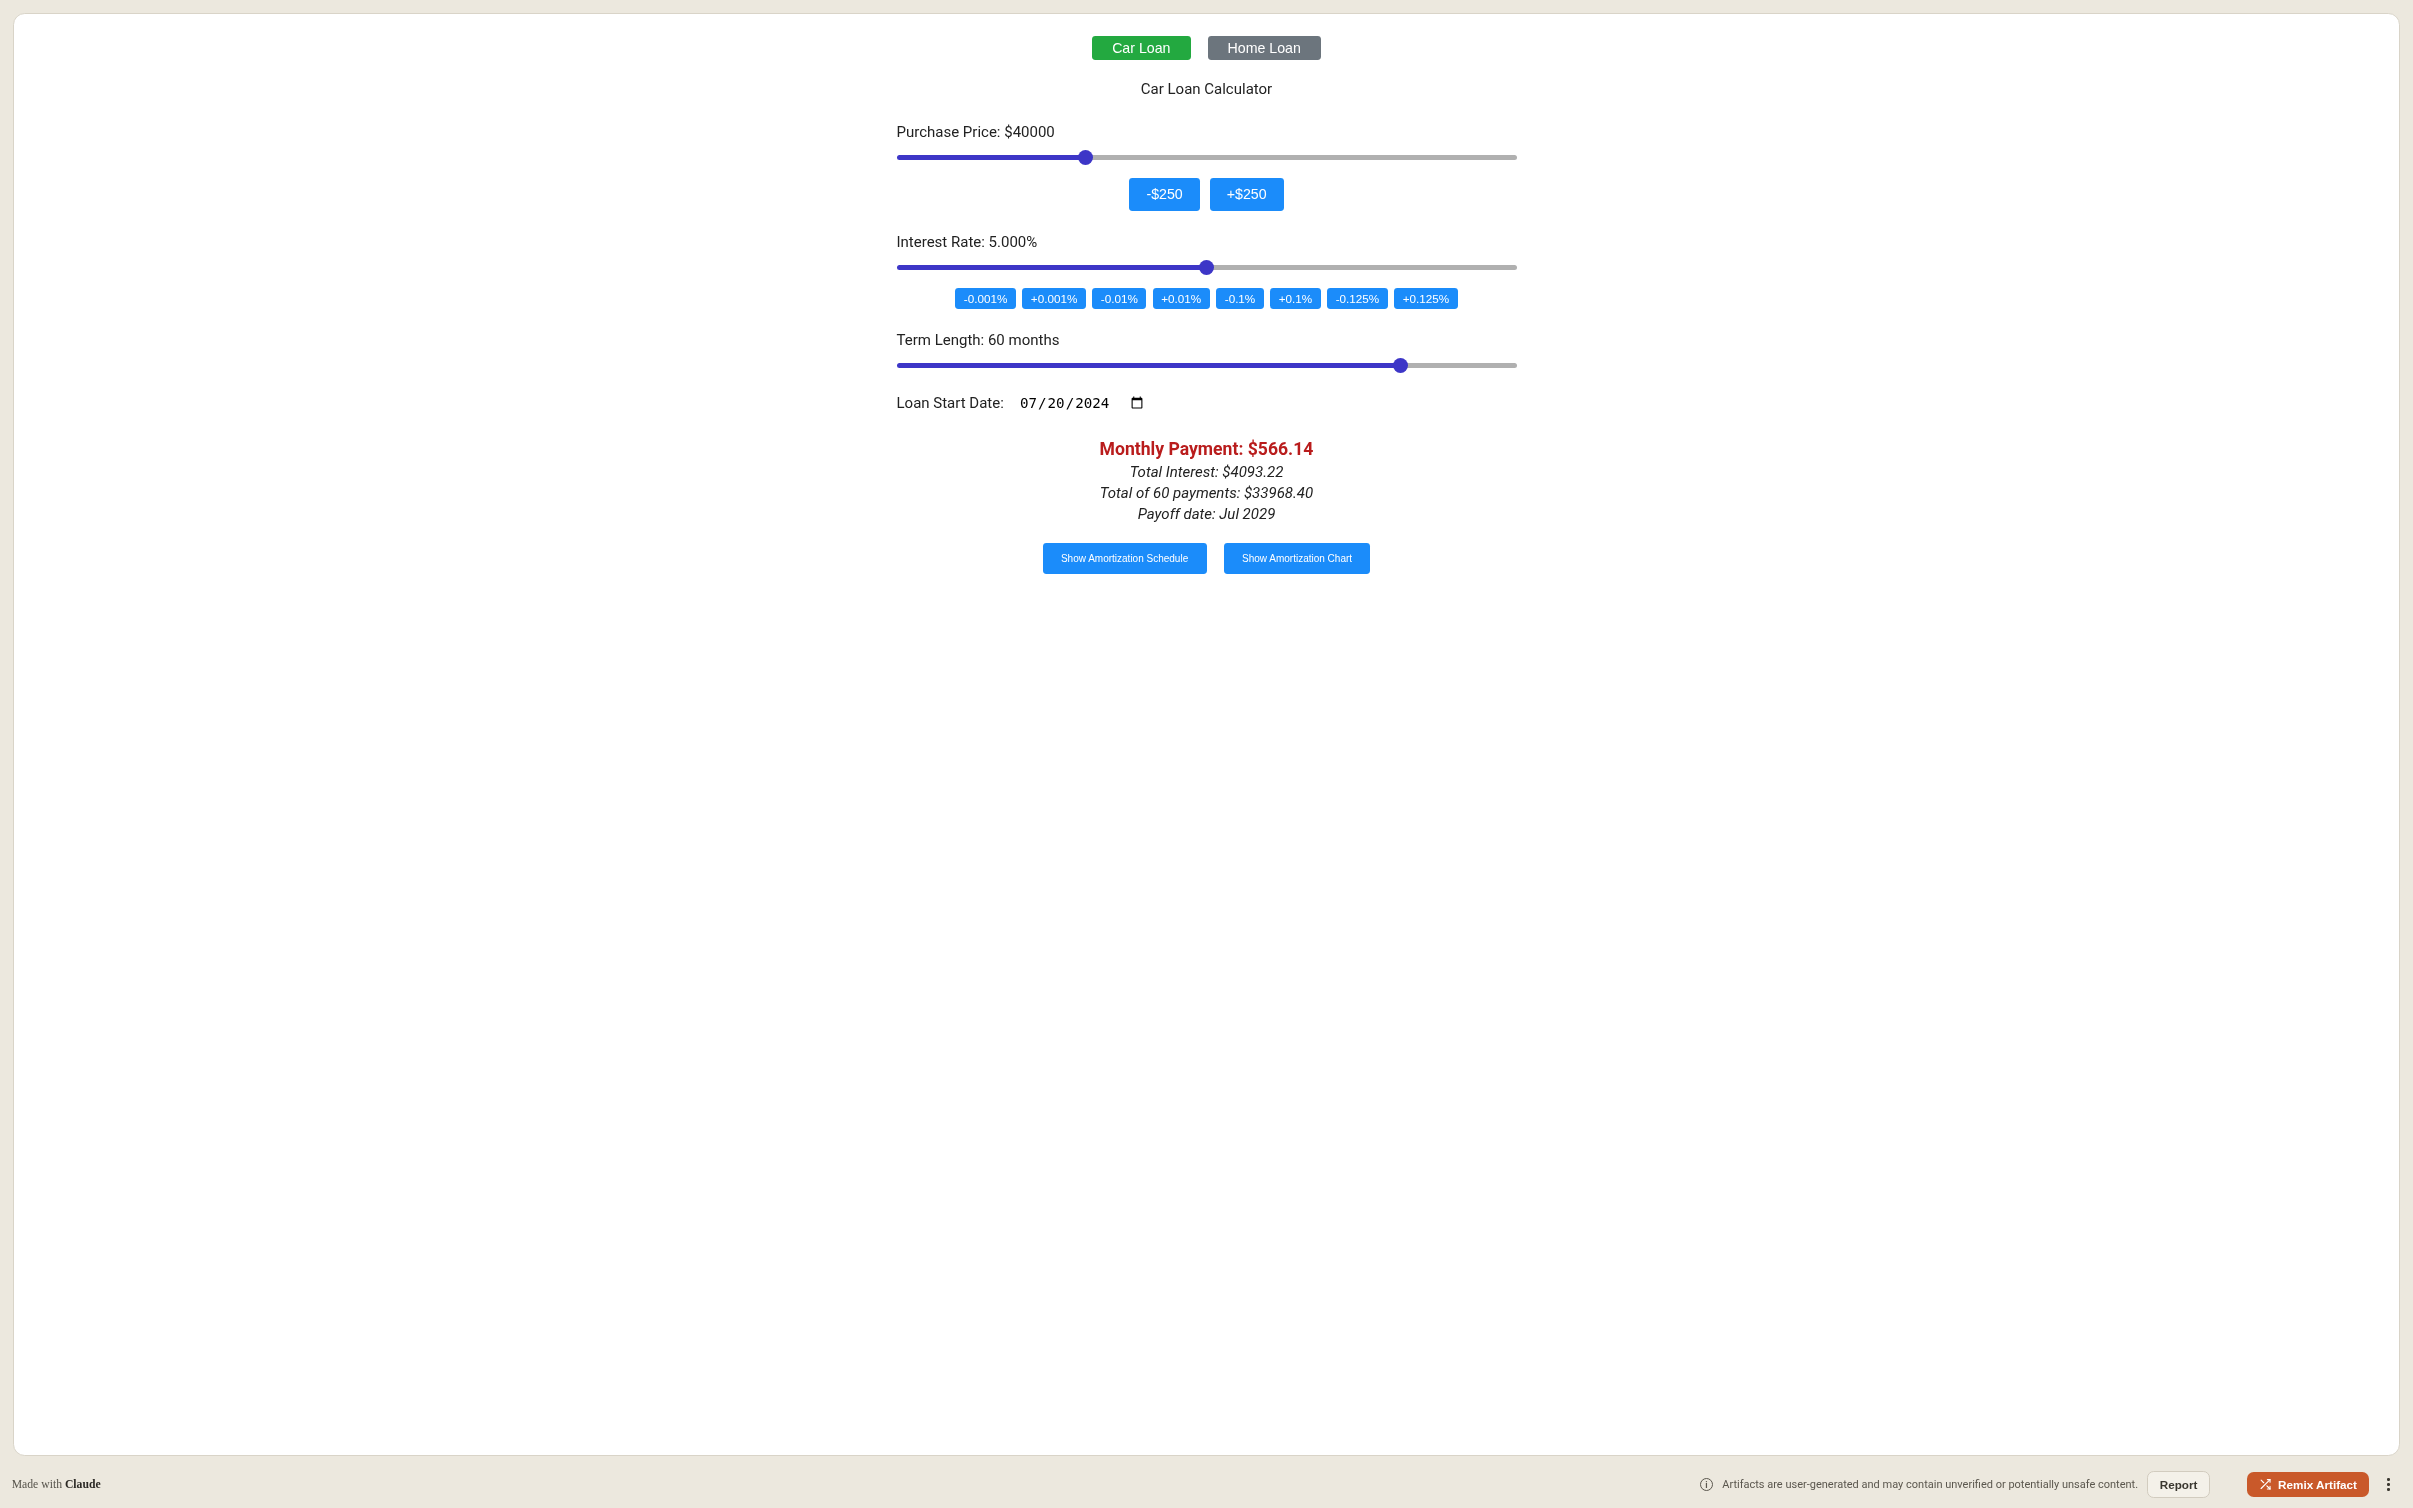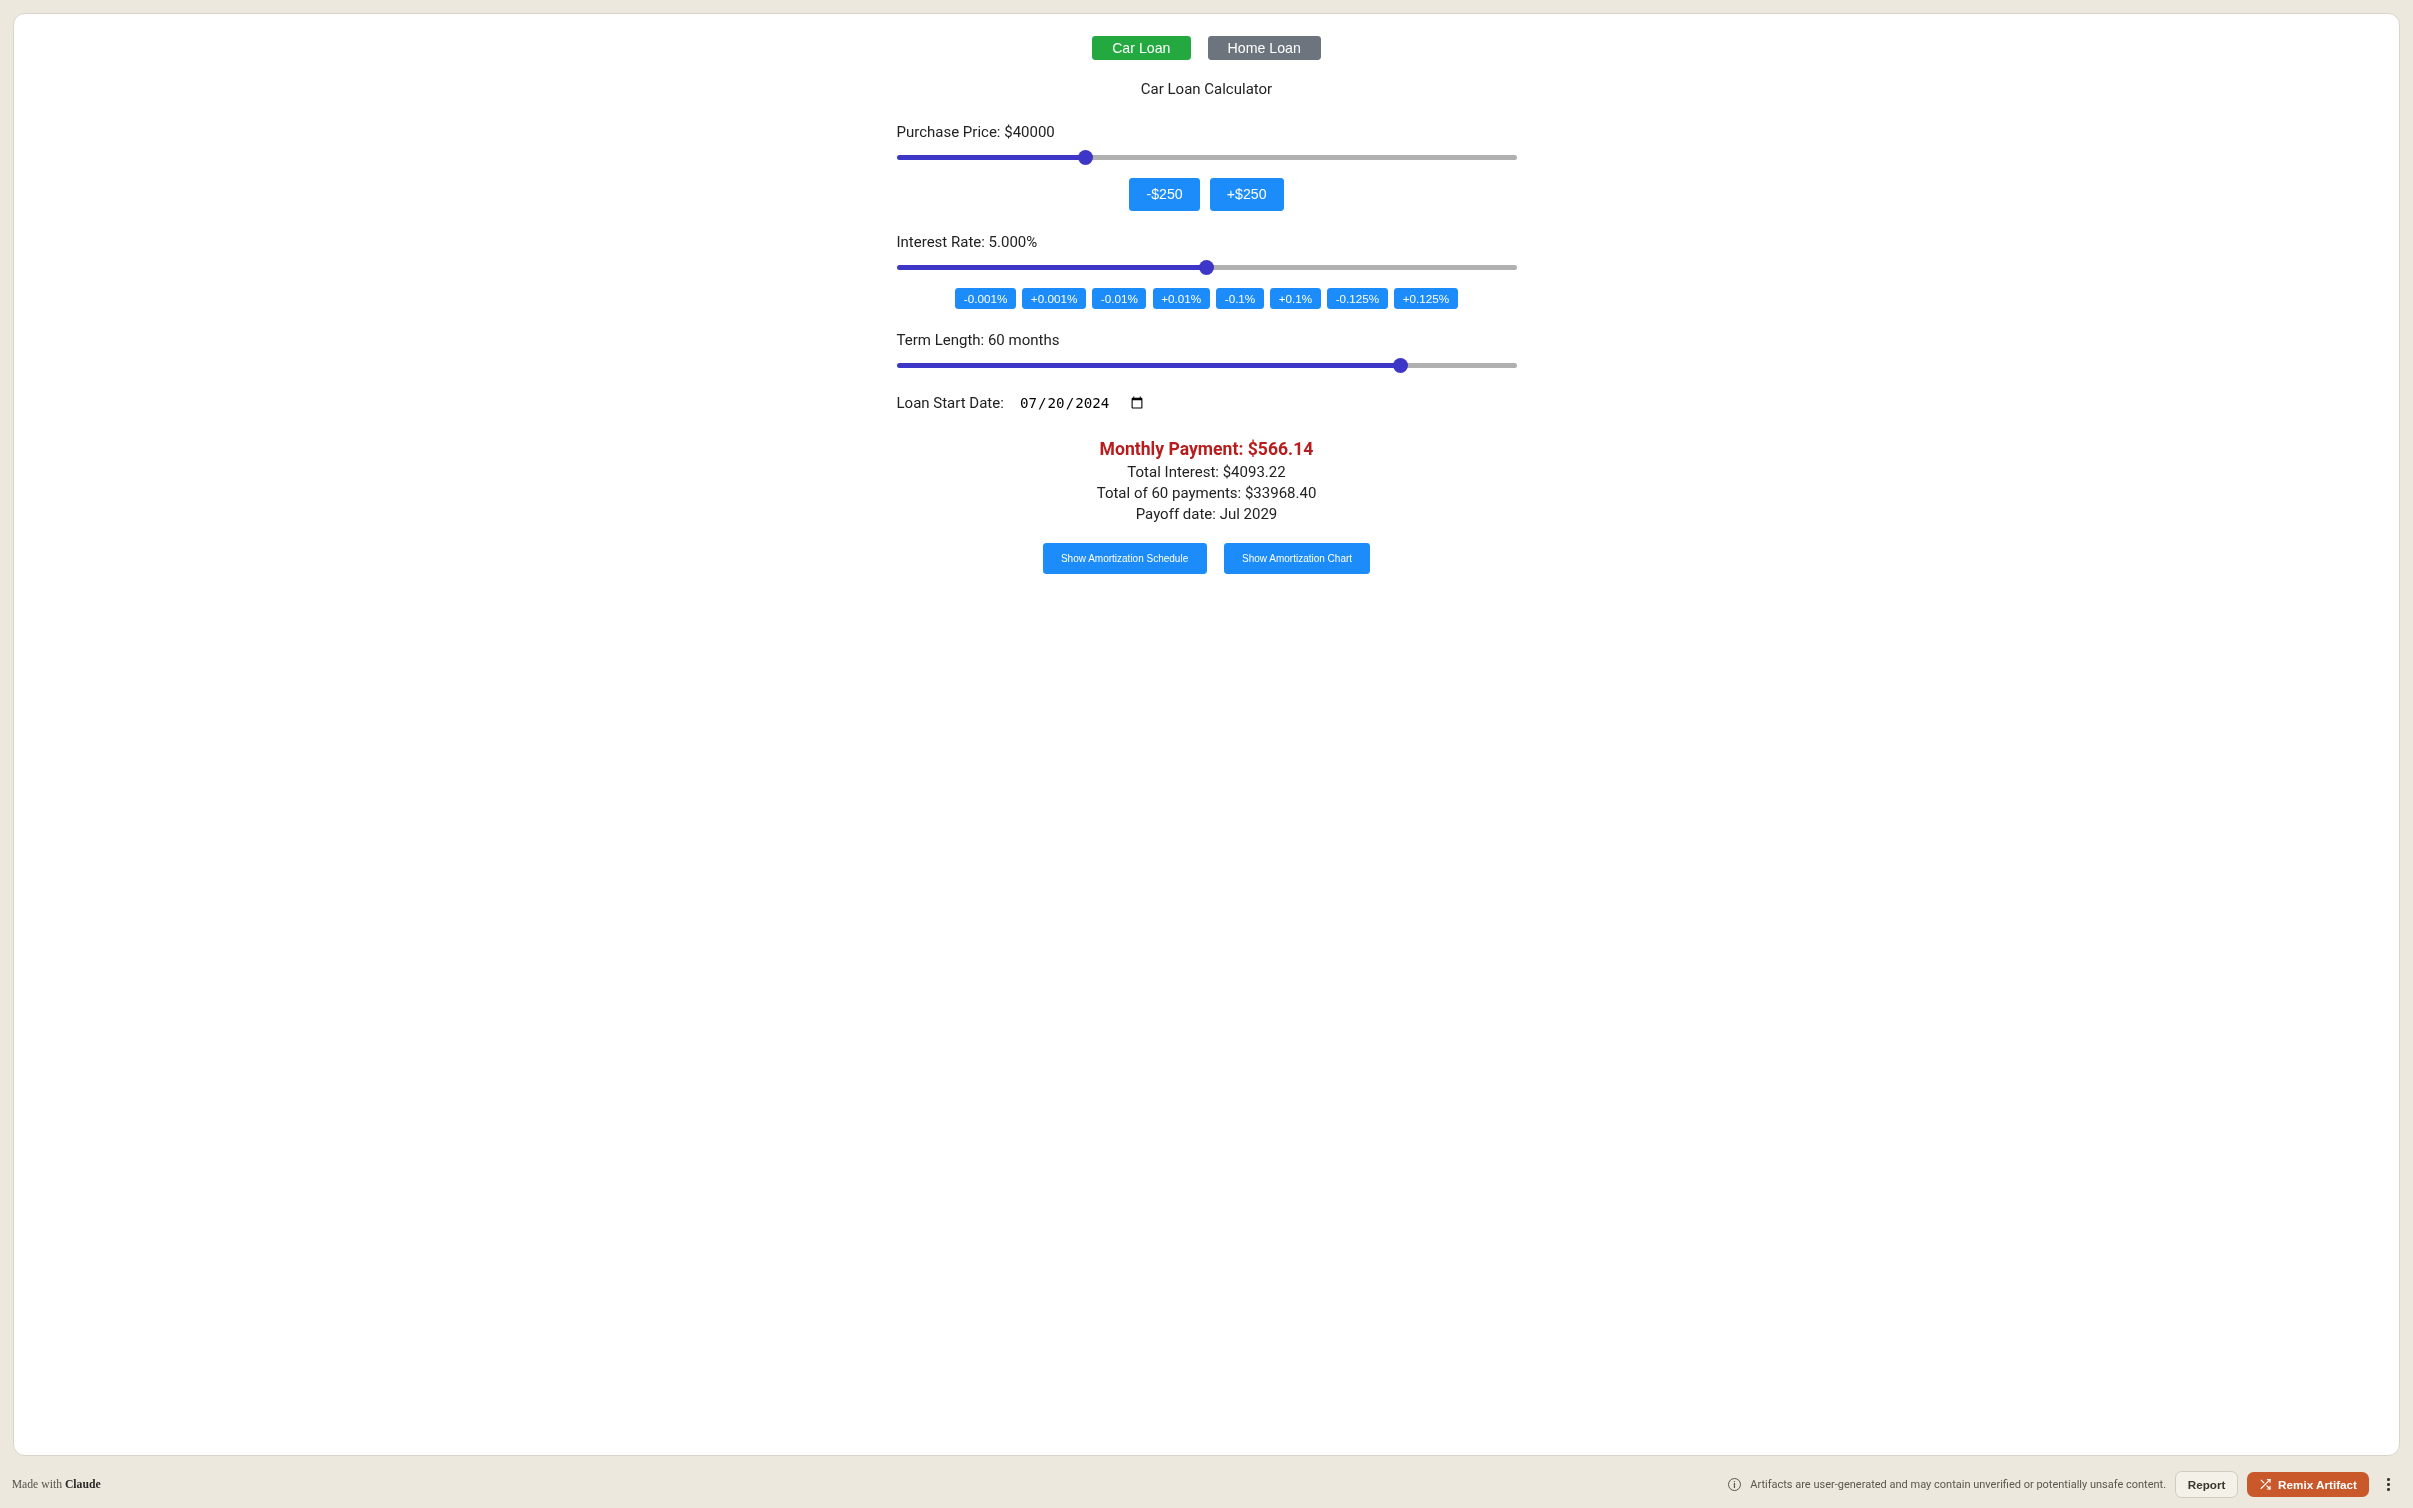"Total Interest: $4093.22" .res-line { font-style: none -> italic }
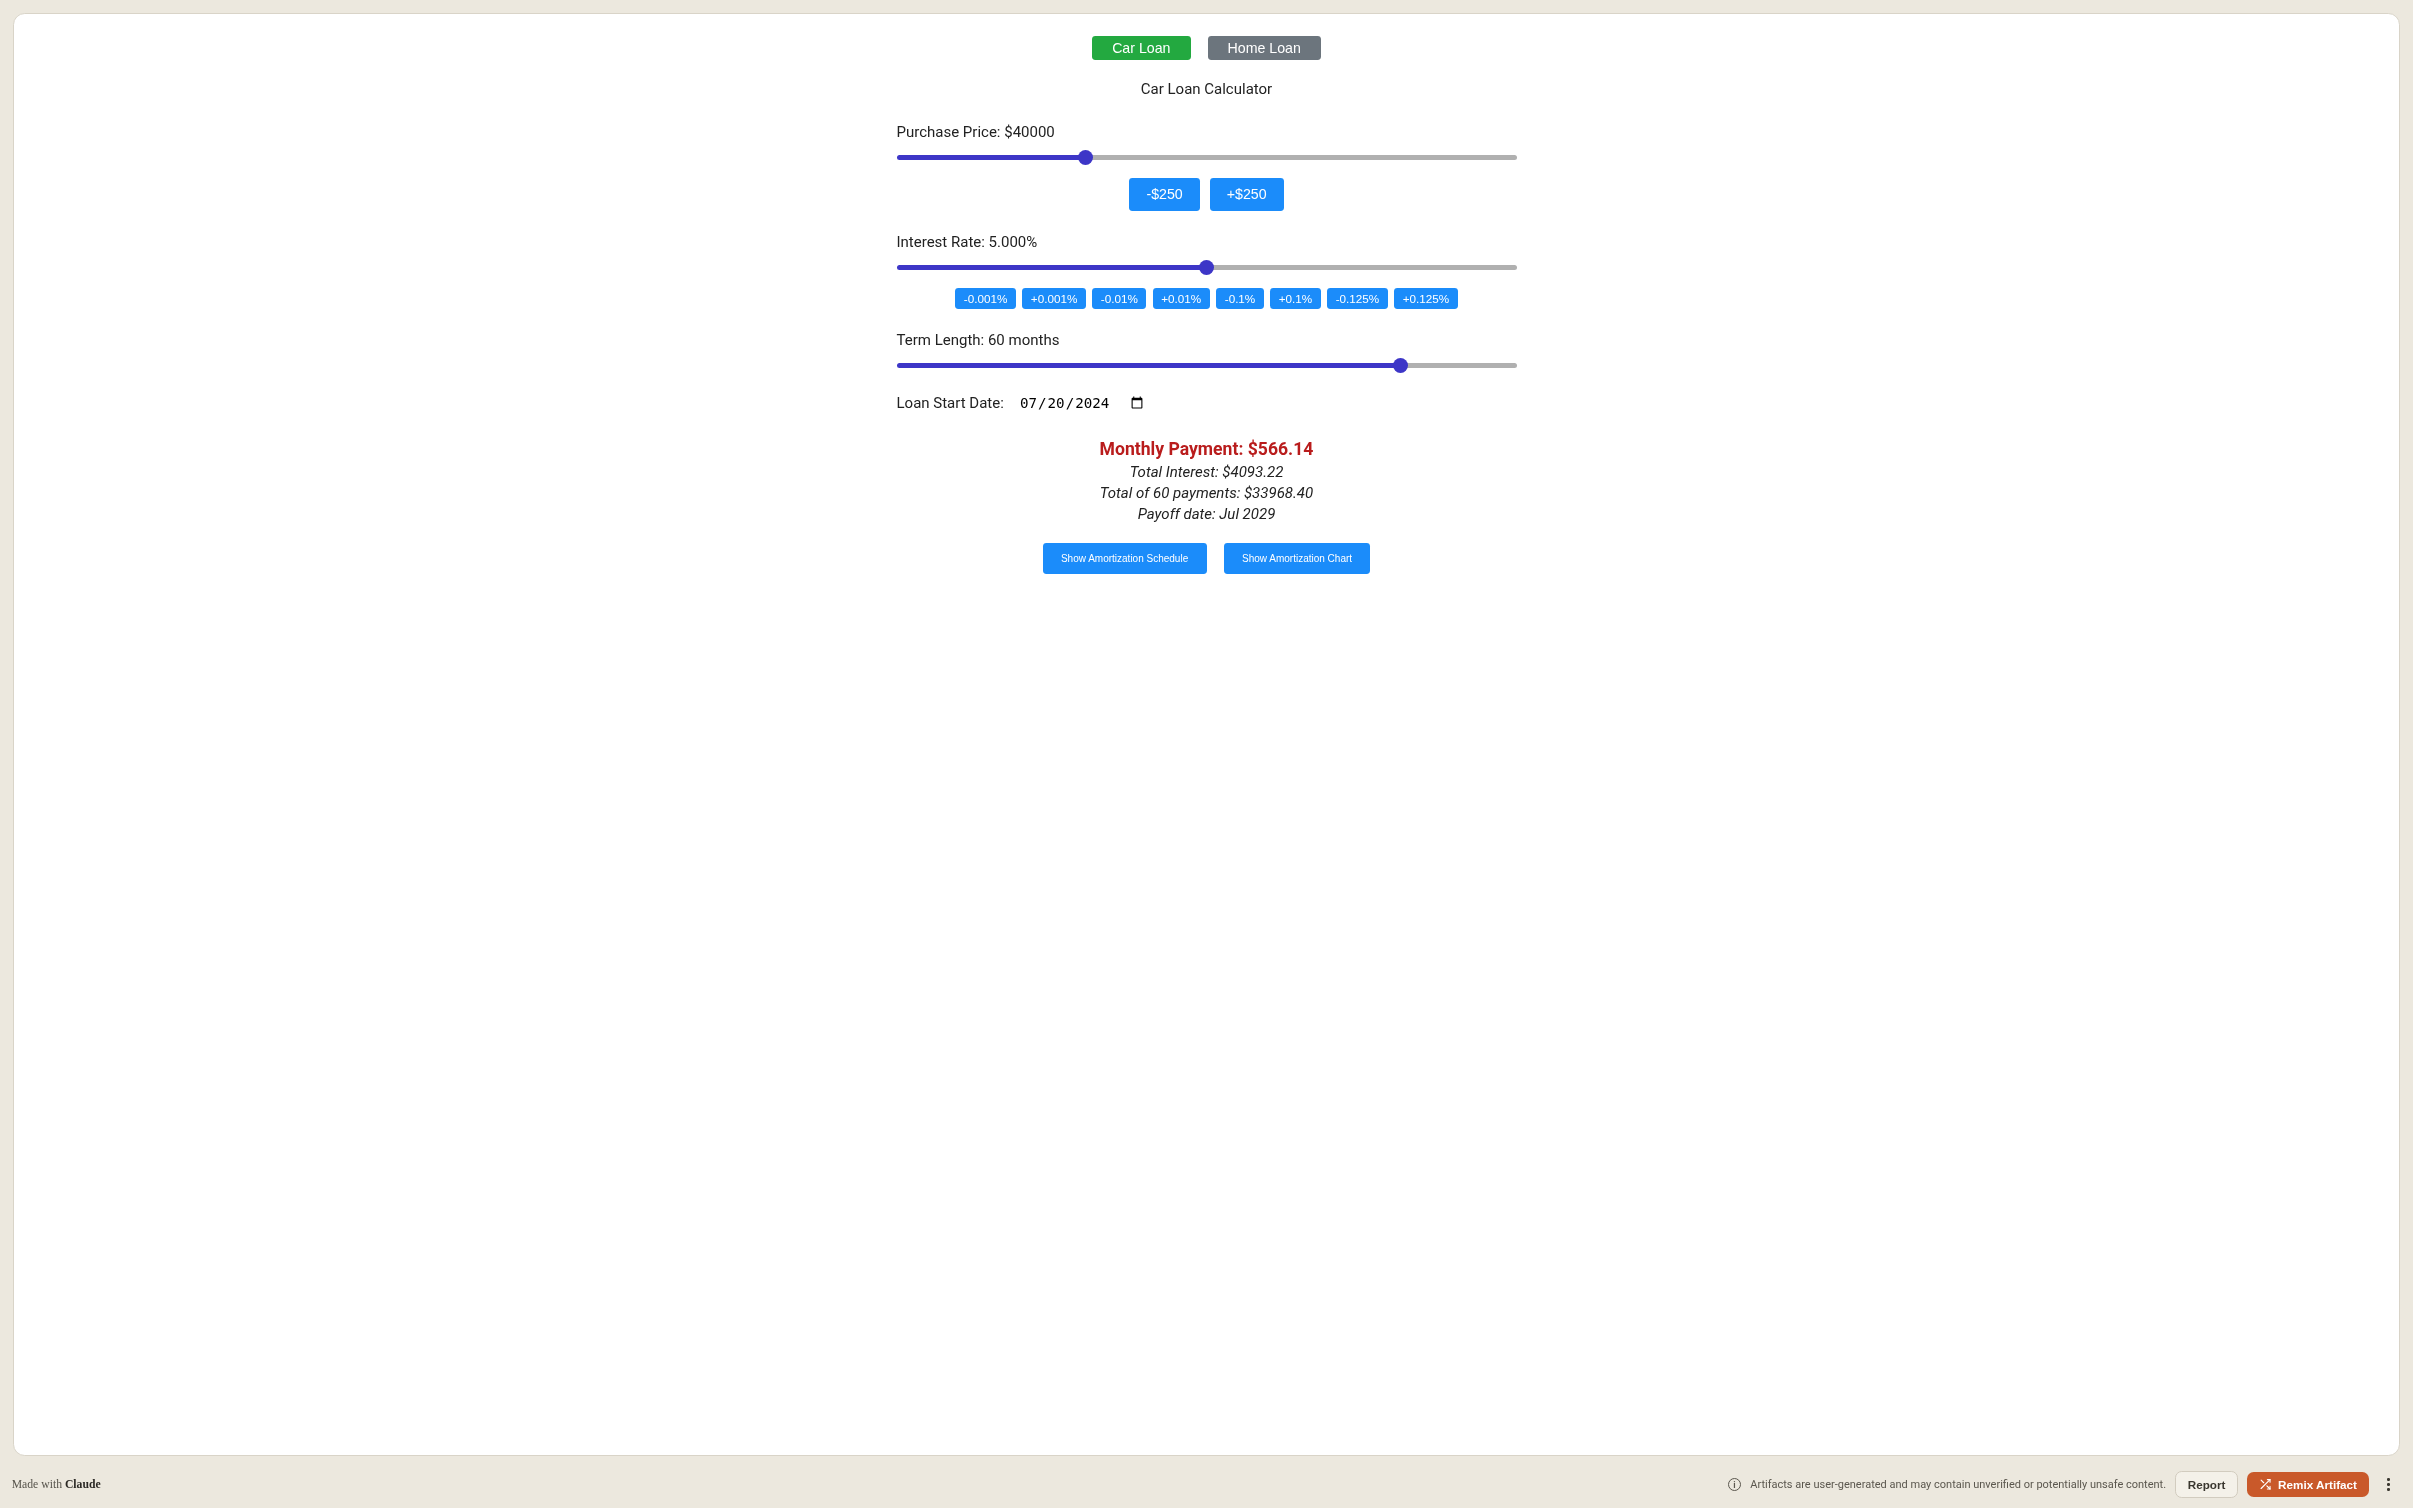"Remix Artifact" .remix-btn { margin-left: none -> 28px }
